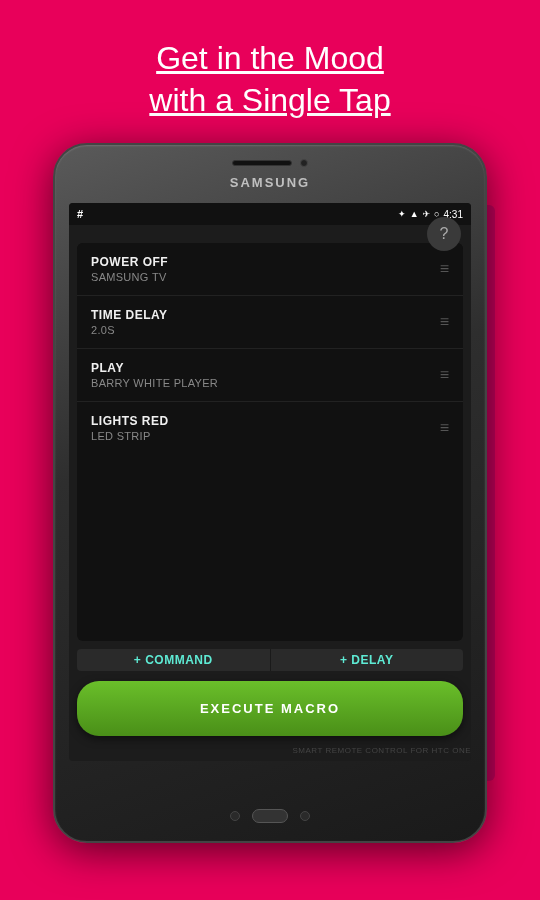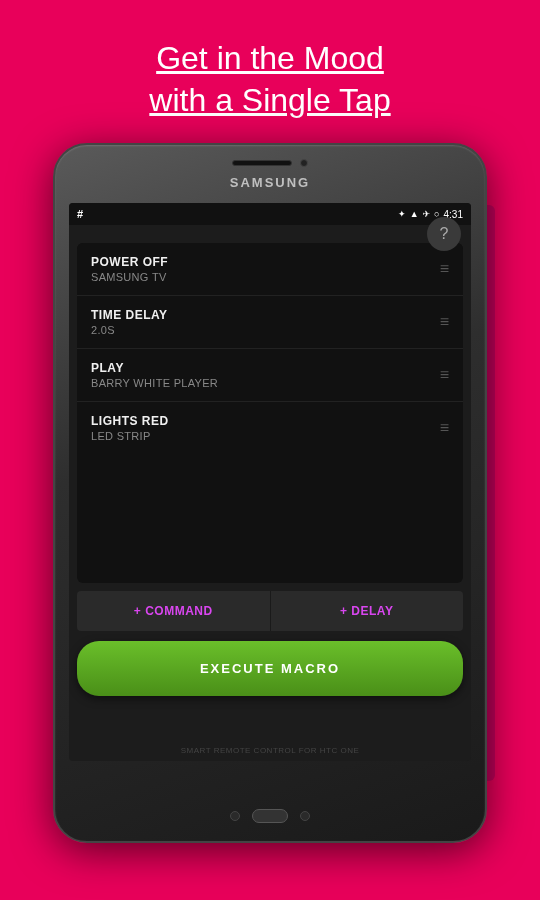"+ COMMAND" .action-btn { color: #d946ef -> #5eead4; padding: 13px 0 -> 4px 0 }
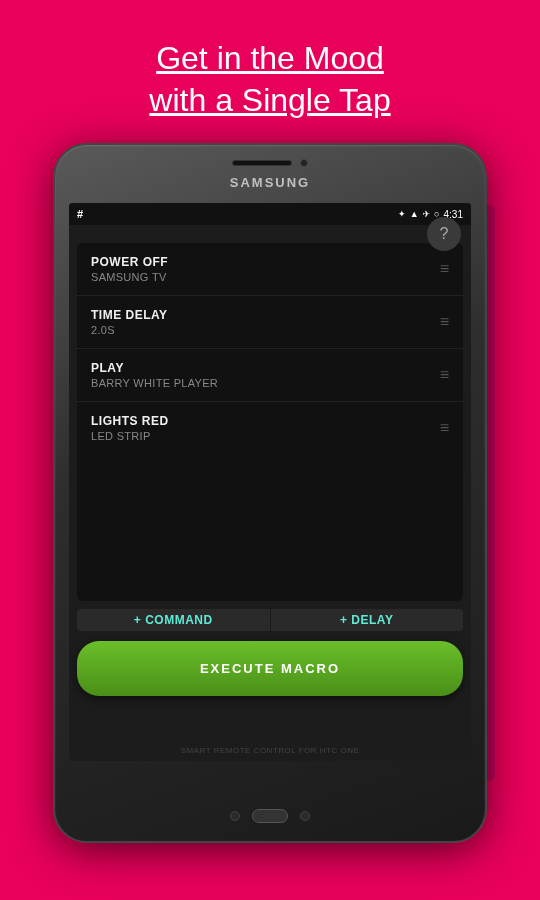"SMART REMOTE CONTROL FOR HTC" .screen-footer { margin-top: 40px -> none; text-align: center -> right }
